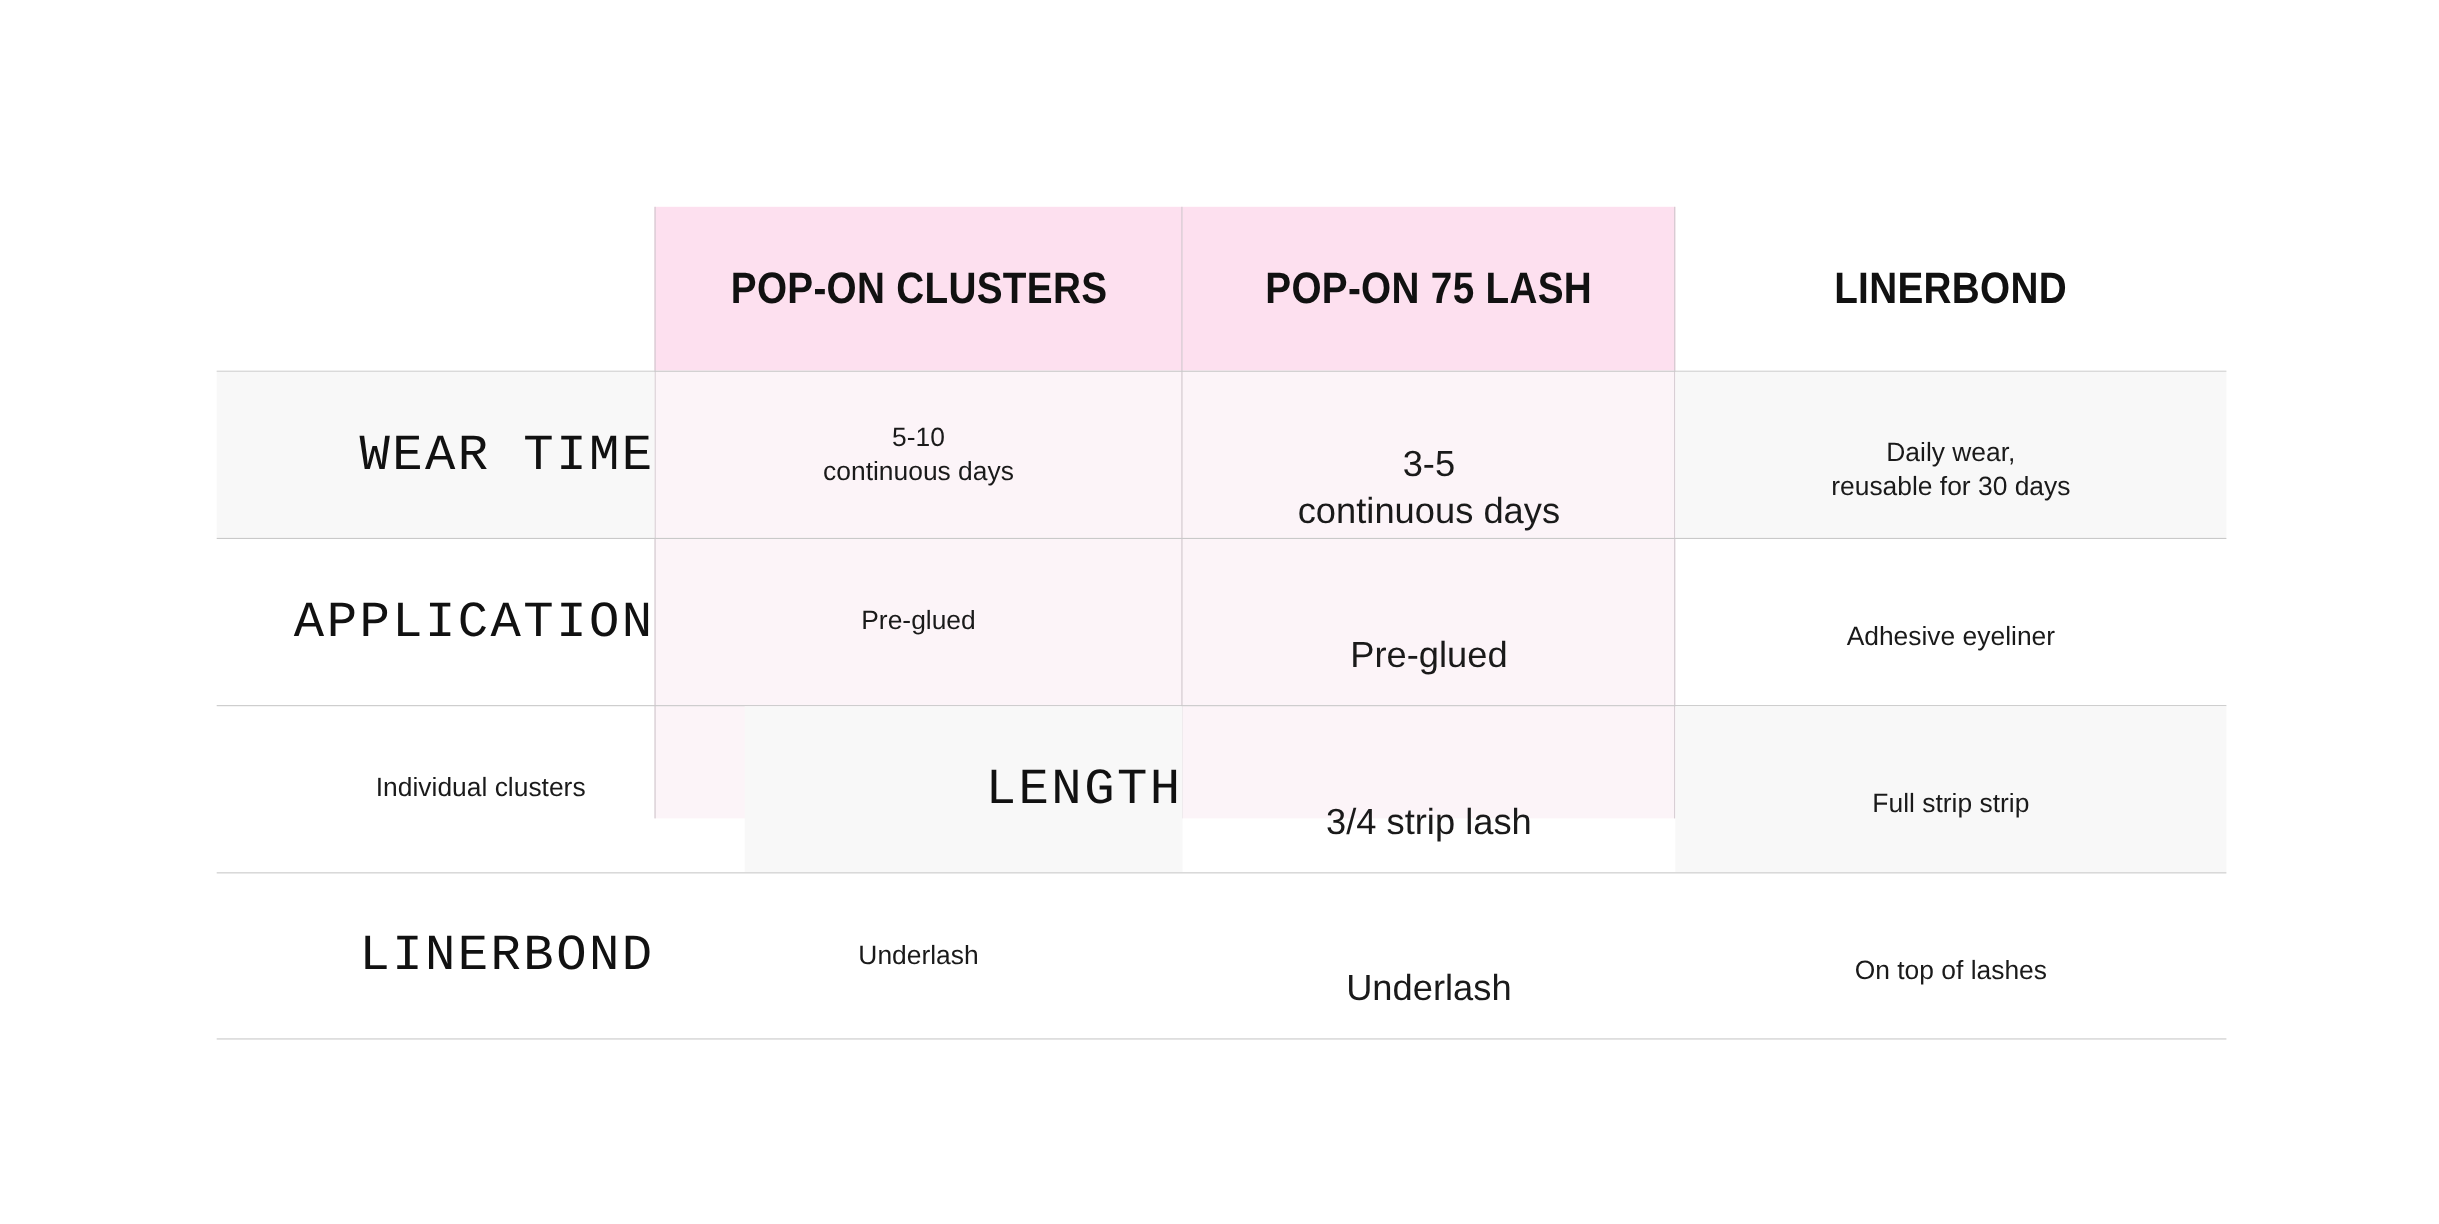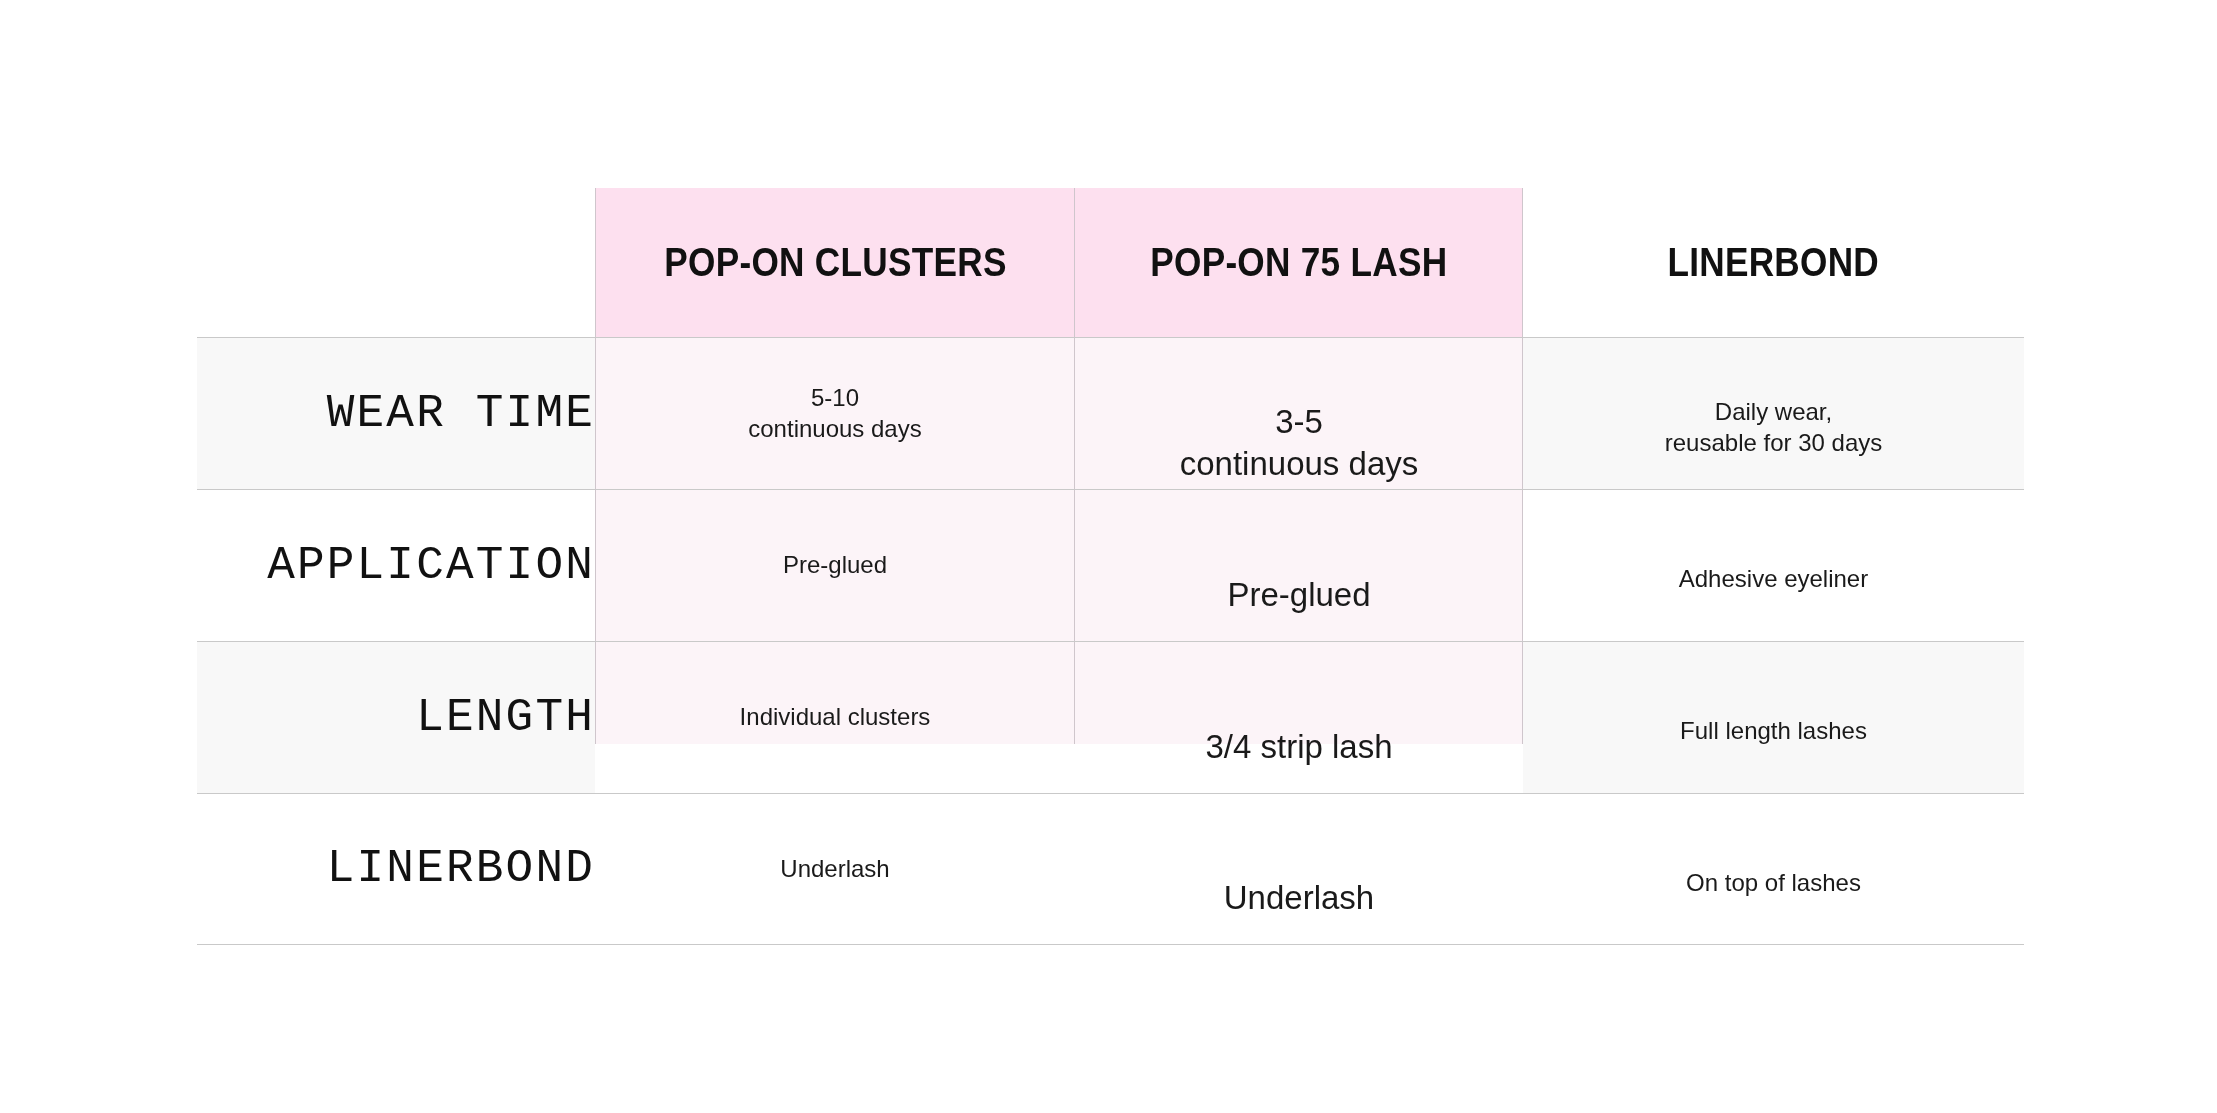"LENGTH" div.cell { order: before "Individual clusters" -> after "Individual clusters" }
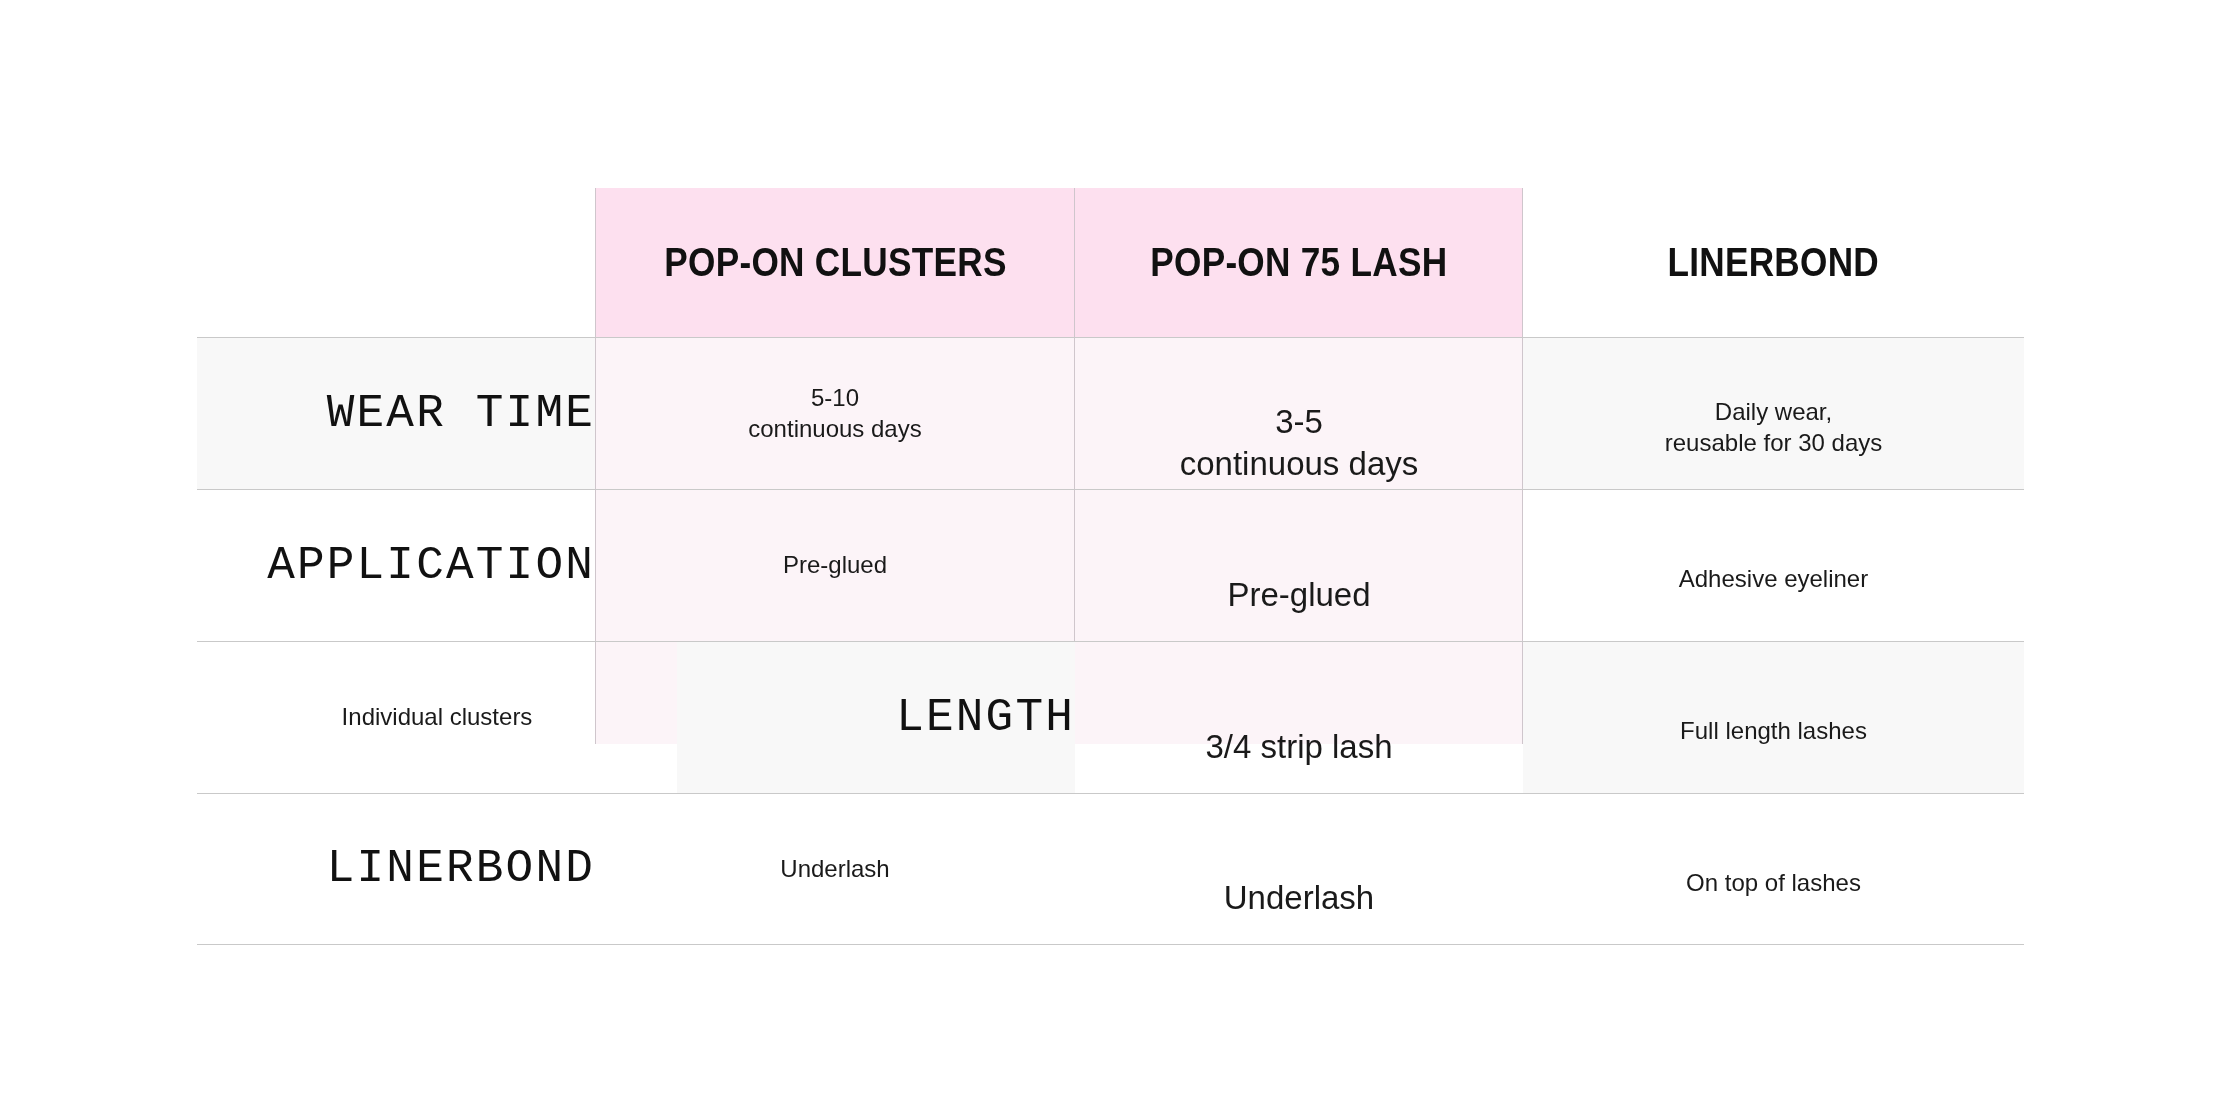"Full length lashes" span.val { text: length lashes -> strip strip }
